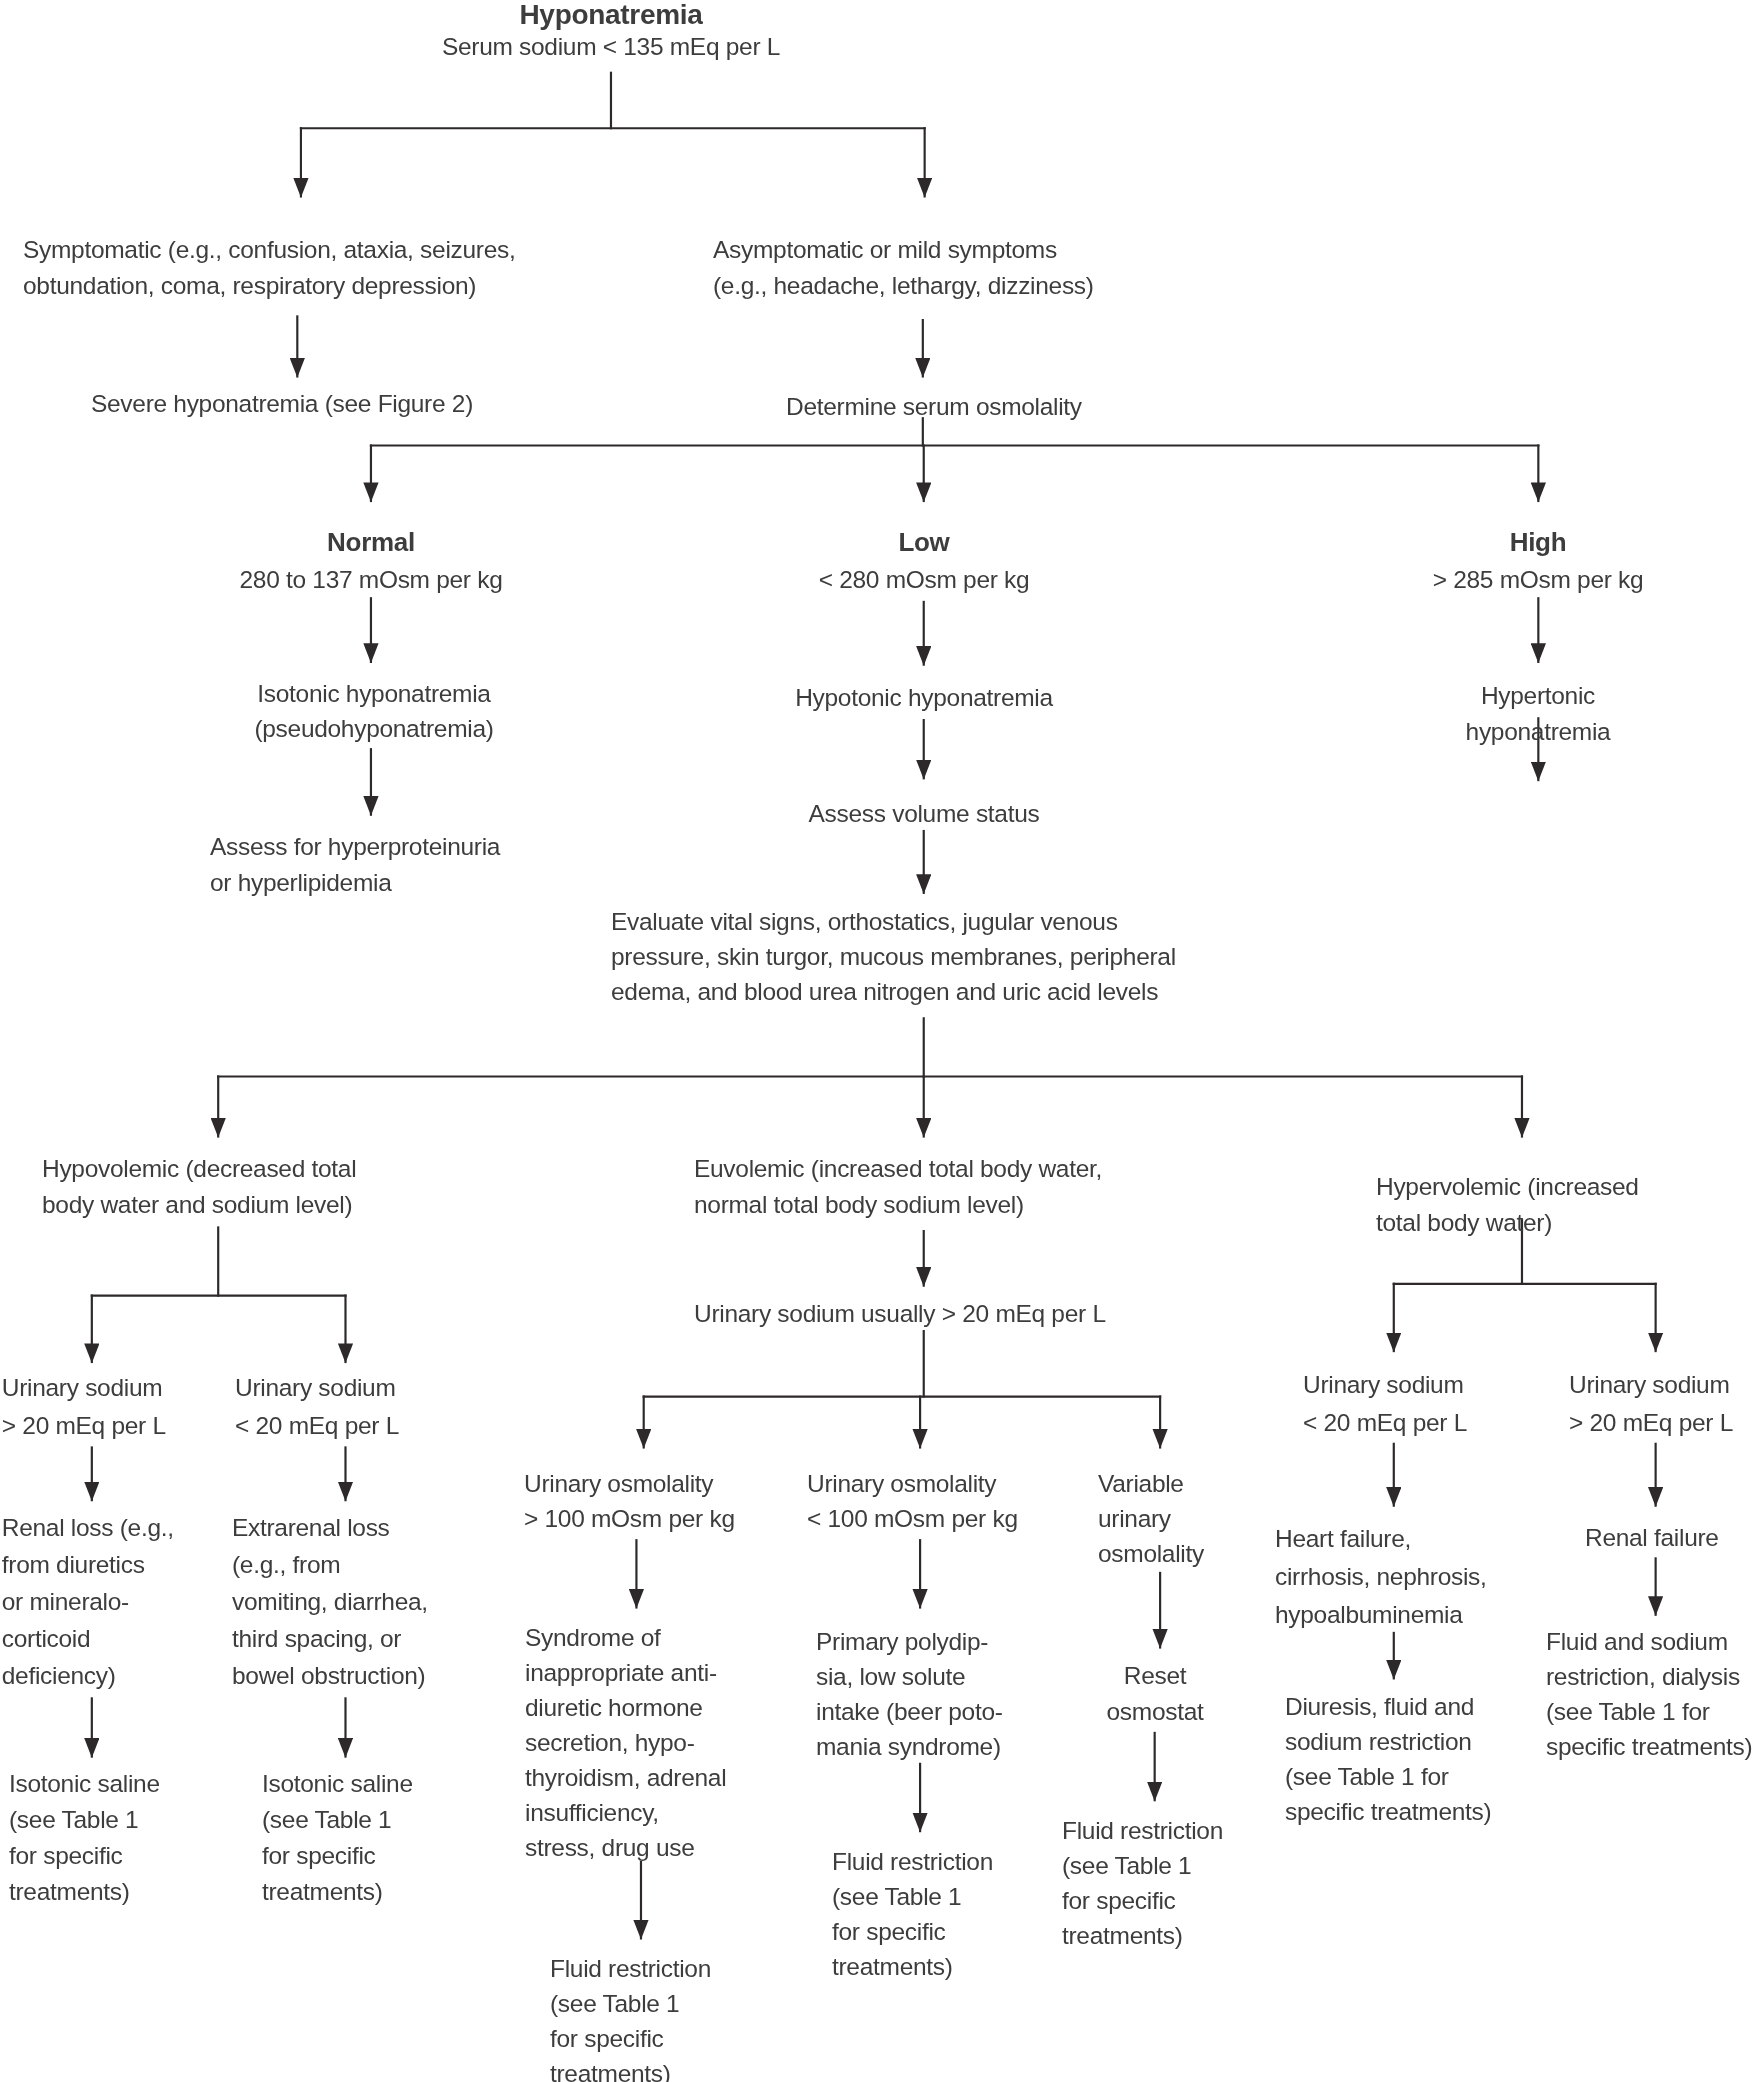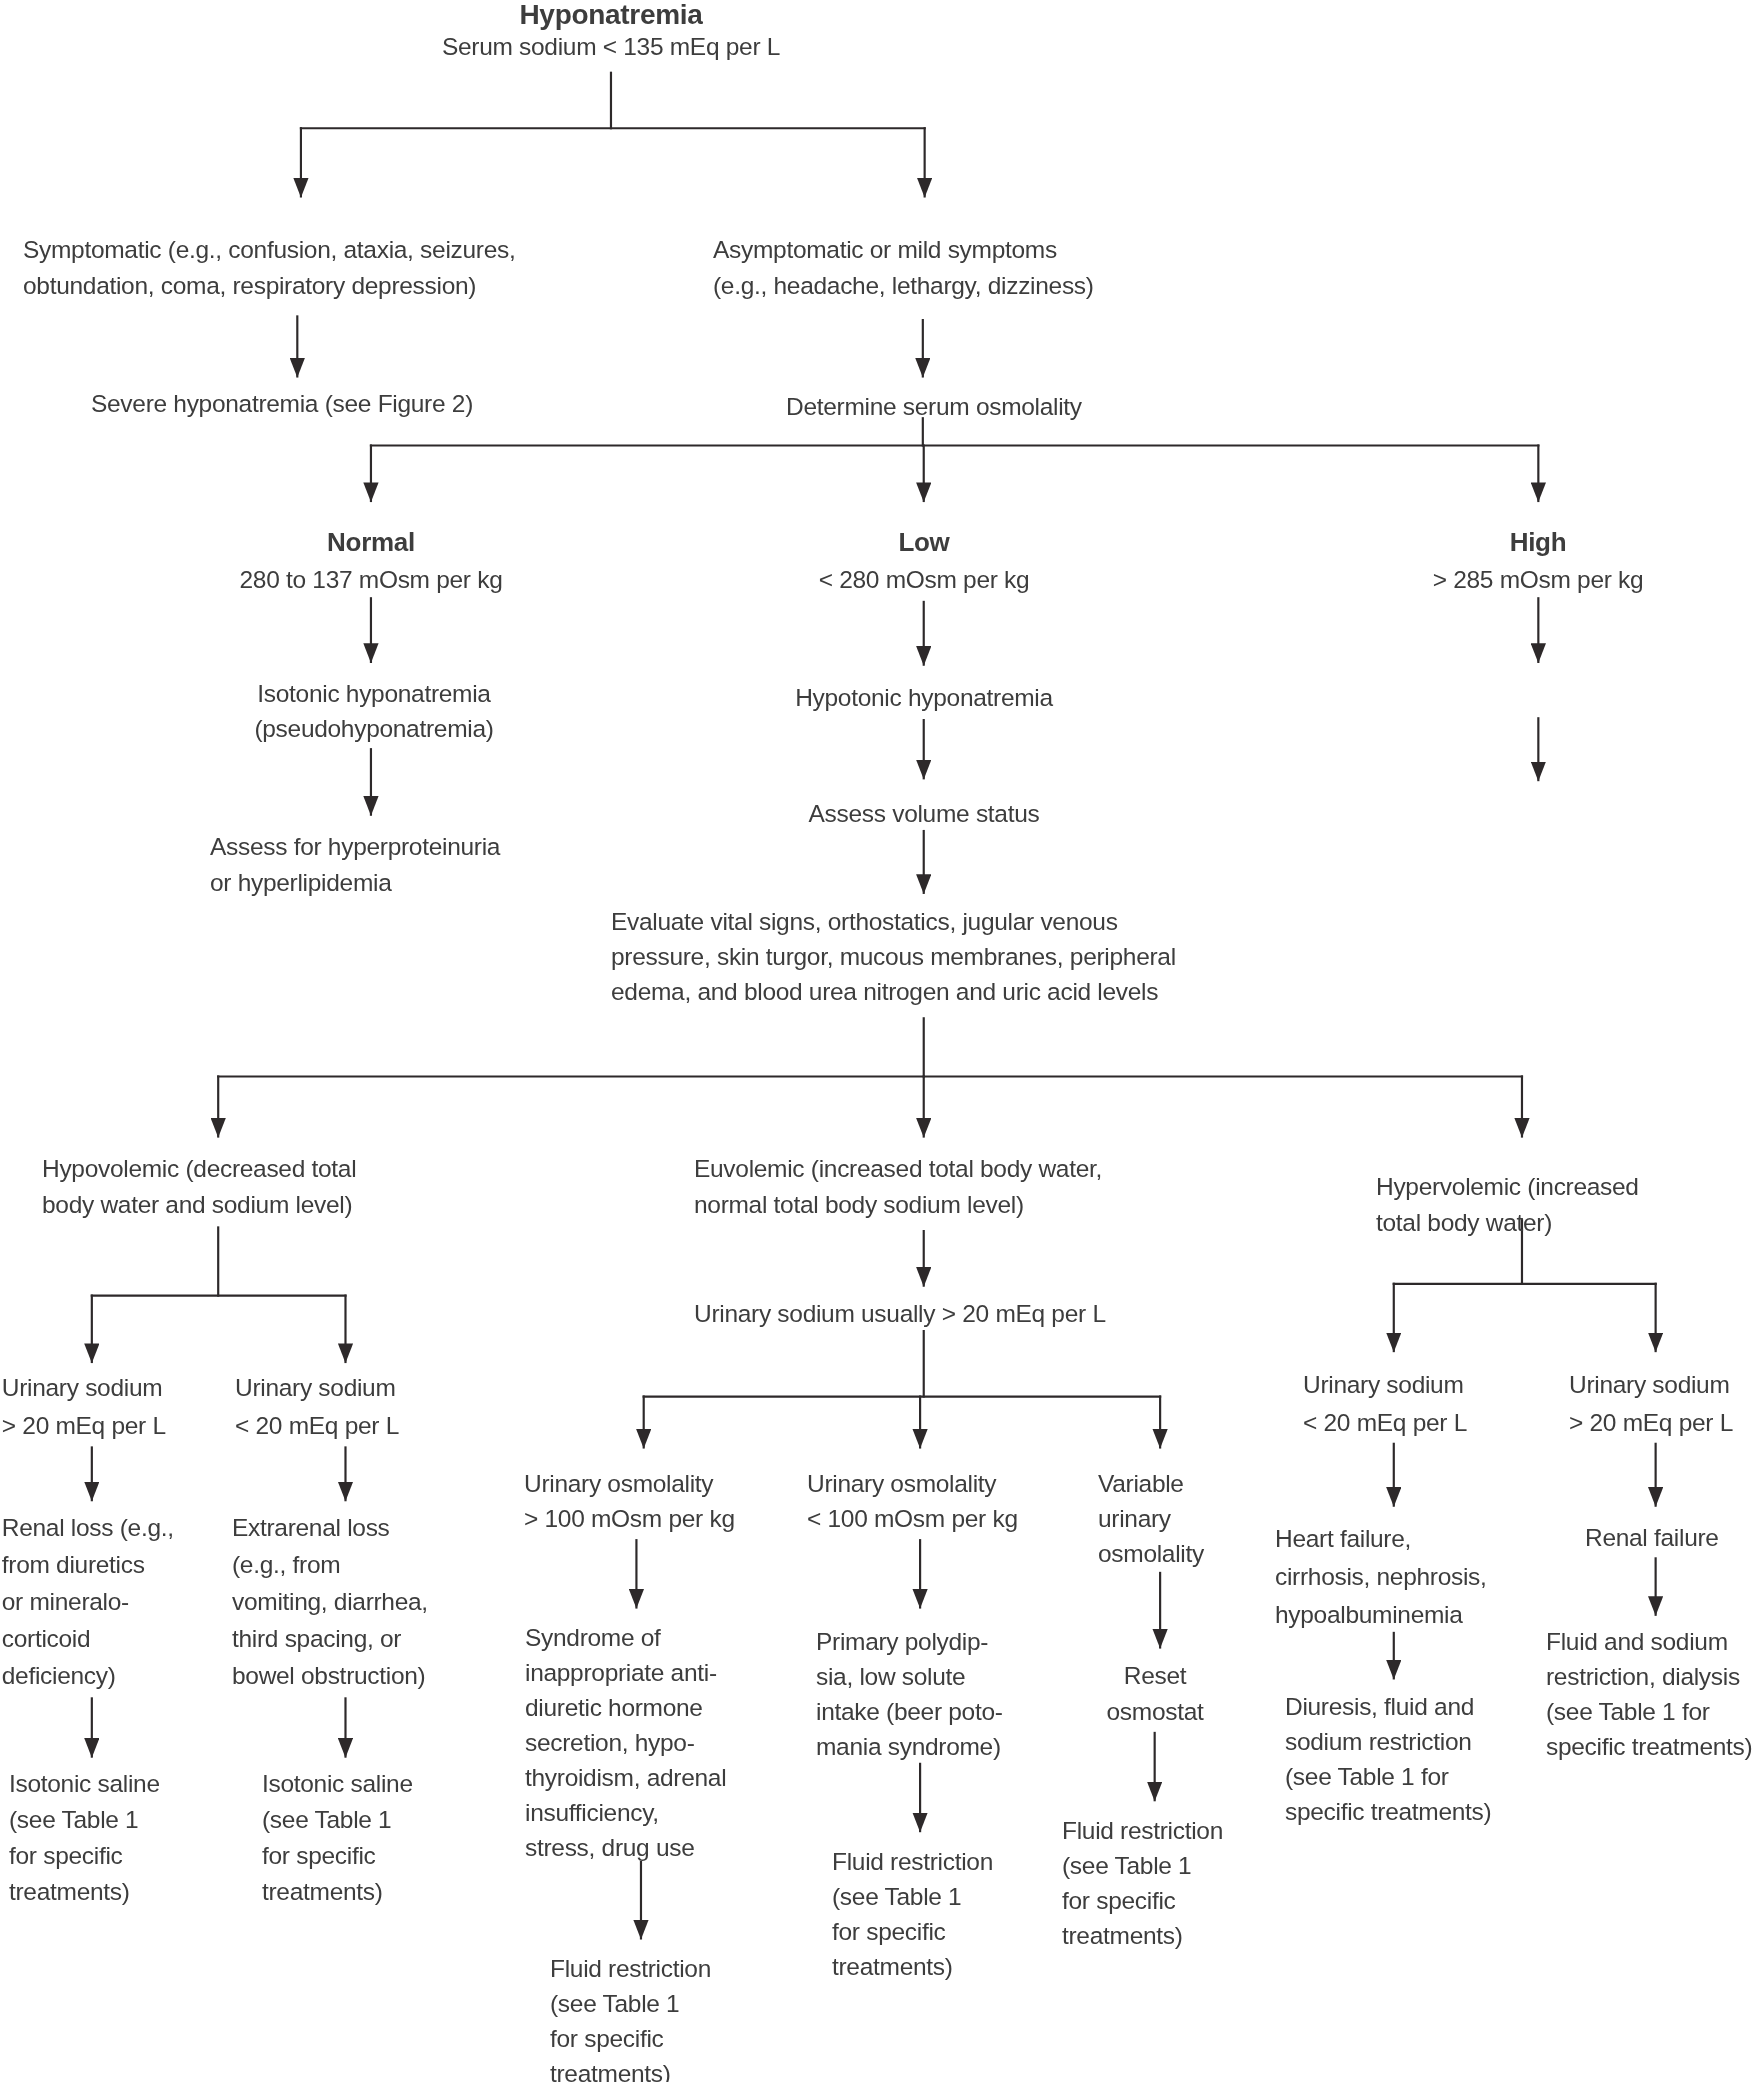"Hypertonic hyponatremia" div.n { html: none -> <div>Hypertonic hyponatremia</div> }
